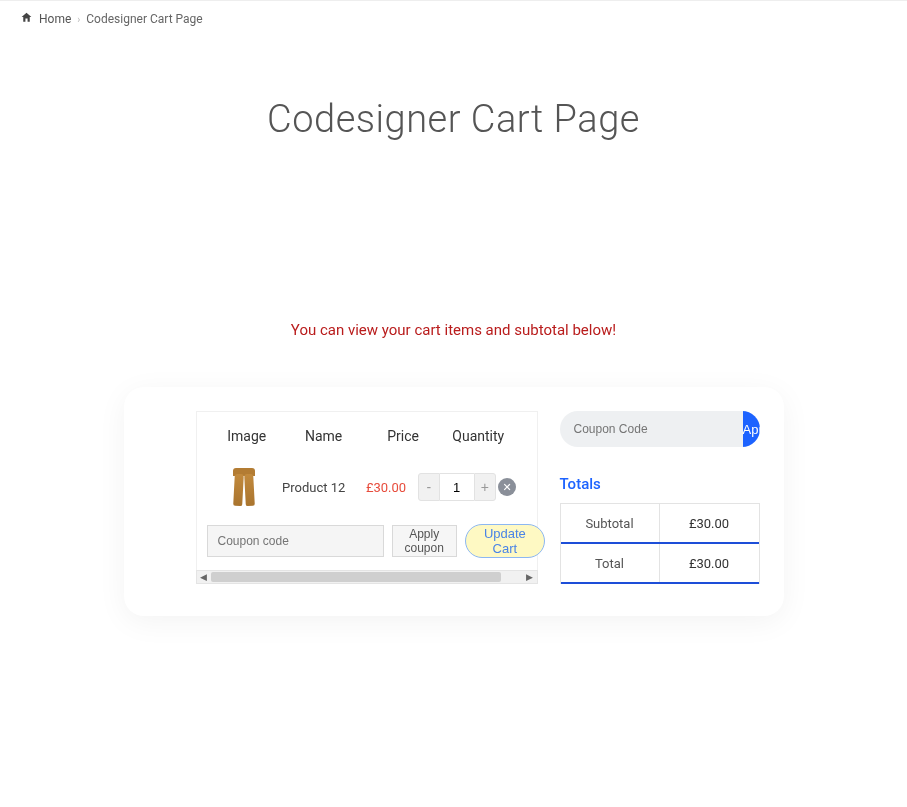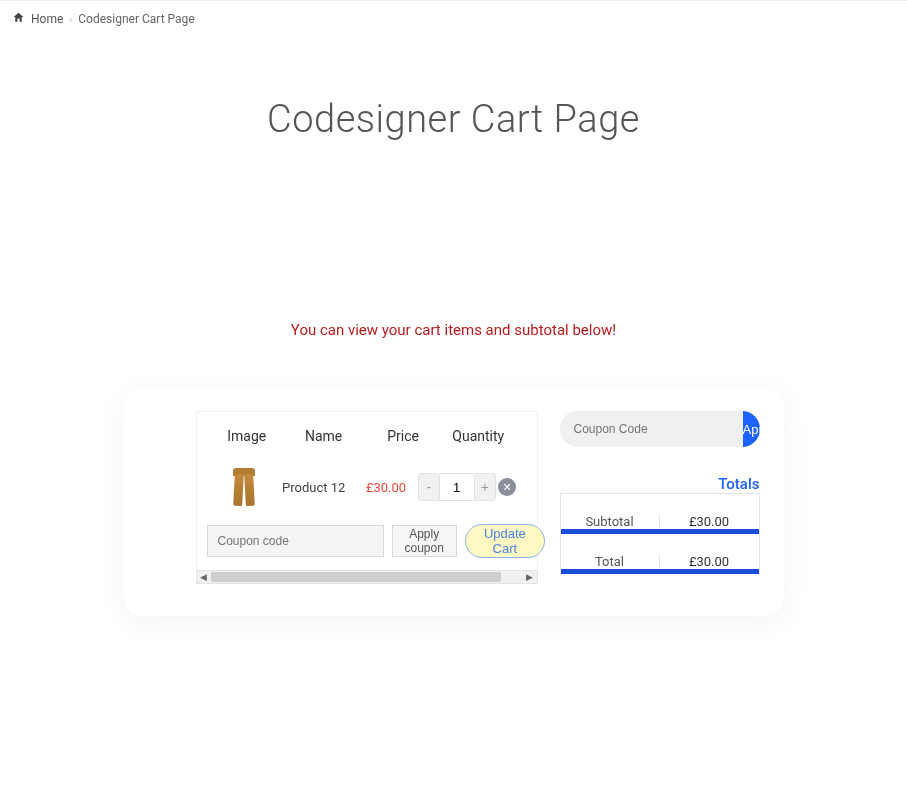"Home" .breadcrumb { padding: 10px 12px -> 10px 20px }
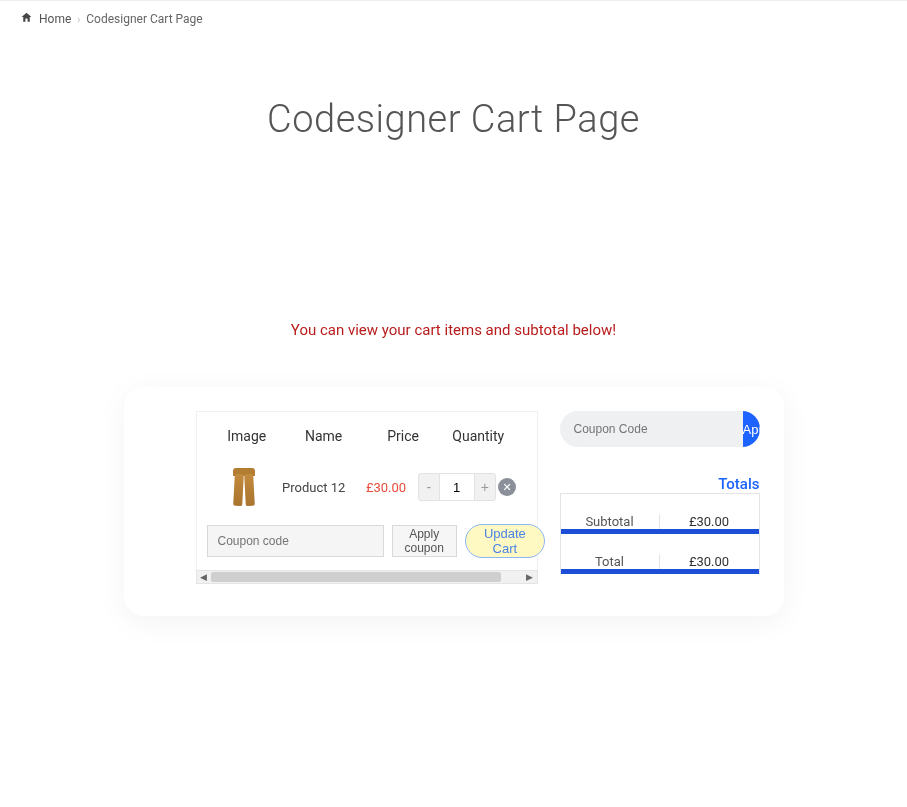"Totals" .totals-title { margin-bottom: none -> 10px; text-align: right -> left }
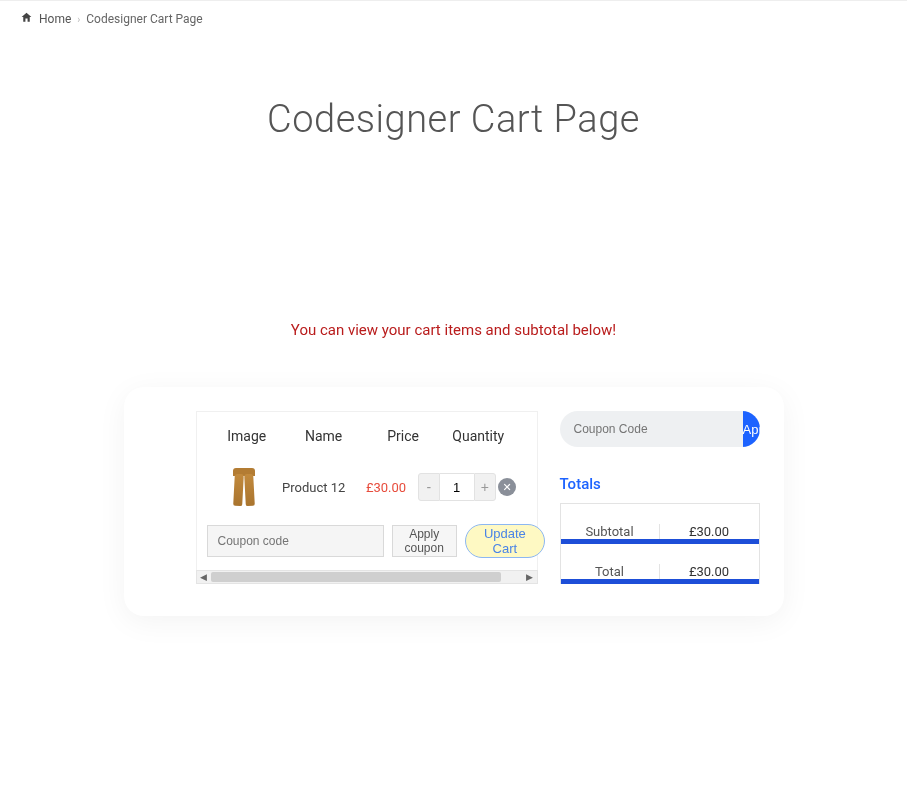"Subtotal" .totals-row { align-items: flex-end -> none; border-bottom: 5px solid #1d4ed8 -> 2px solid #1d4ed8 }
